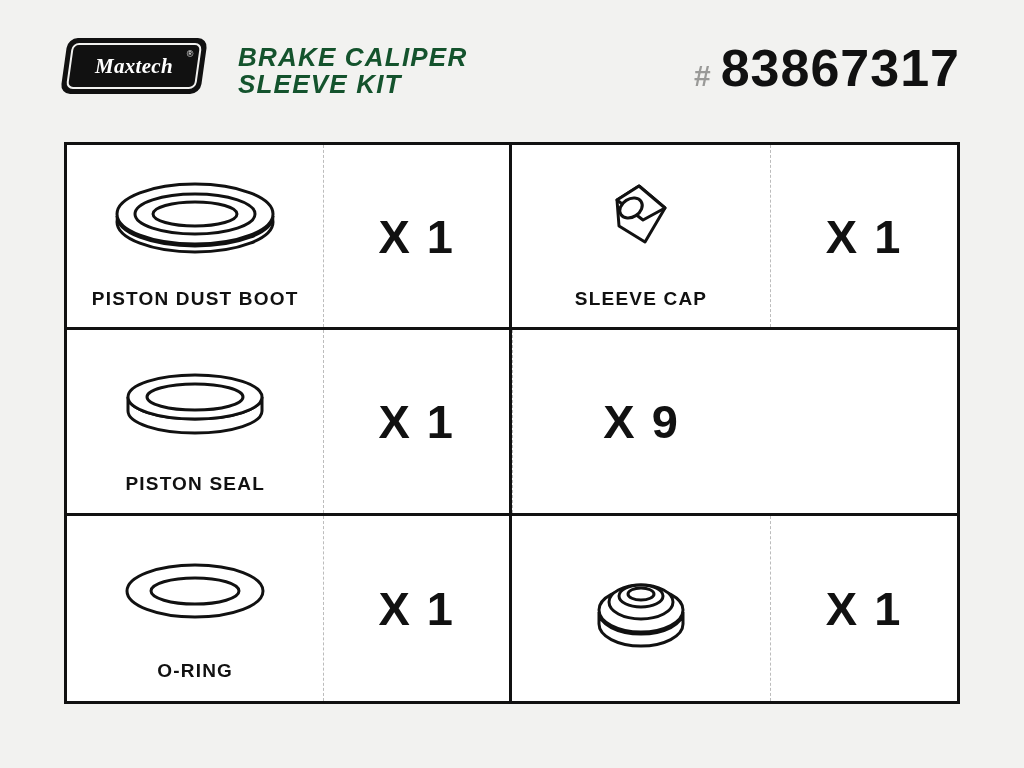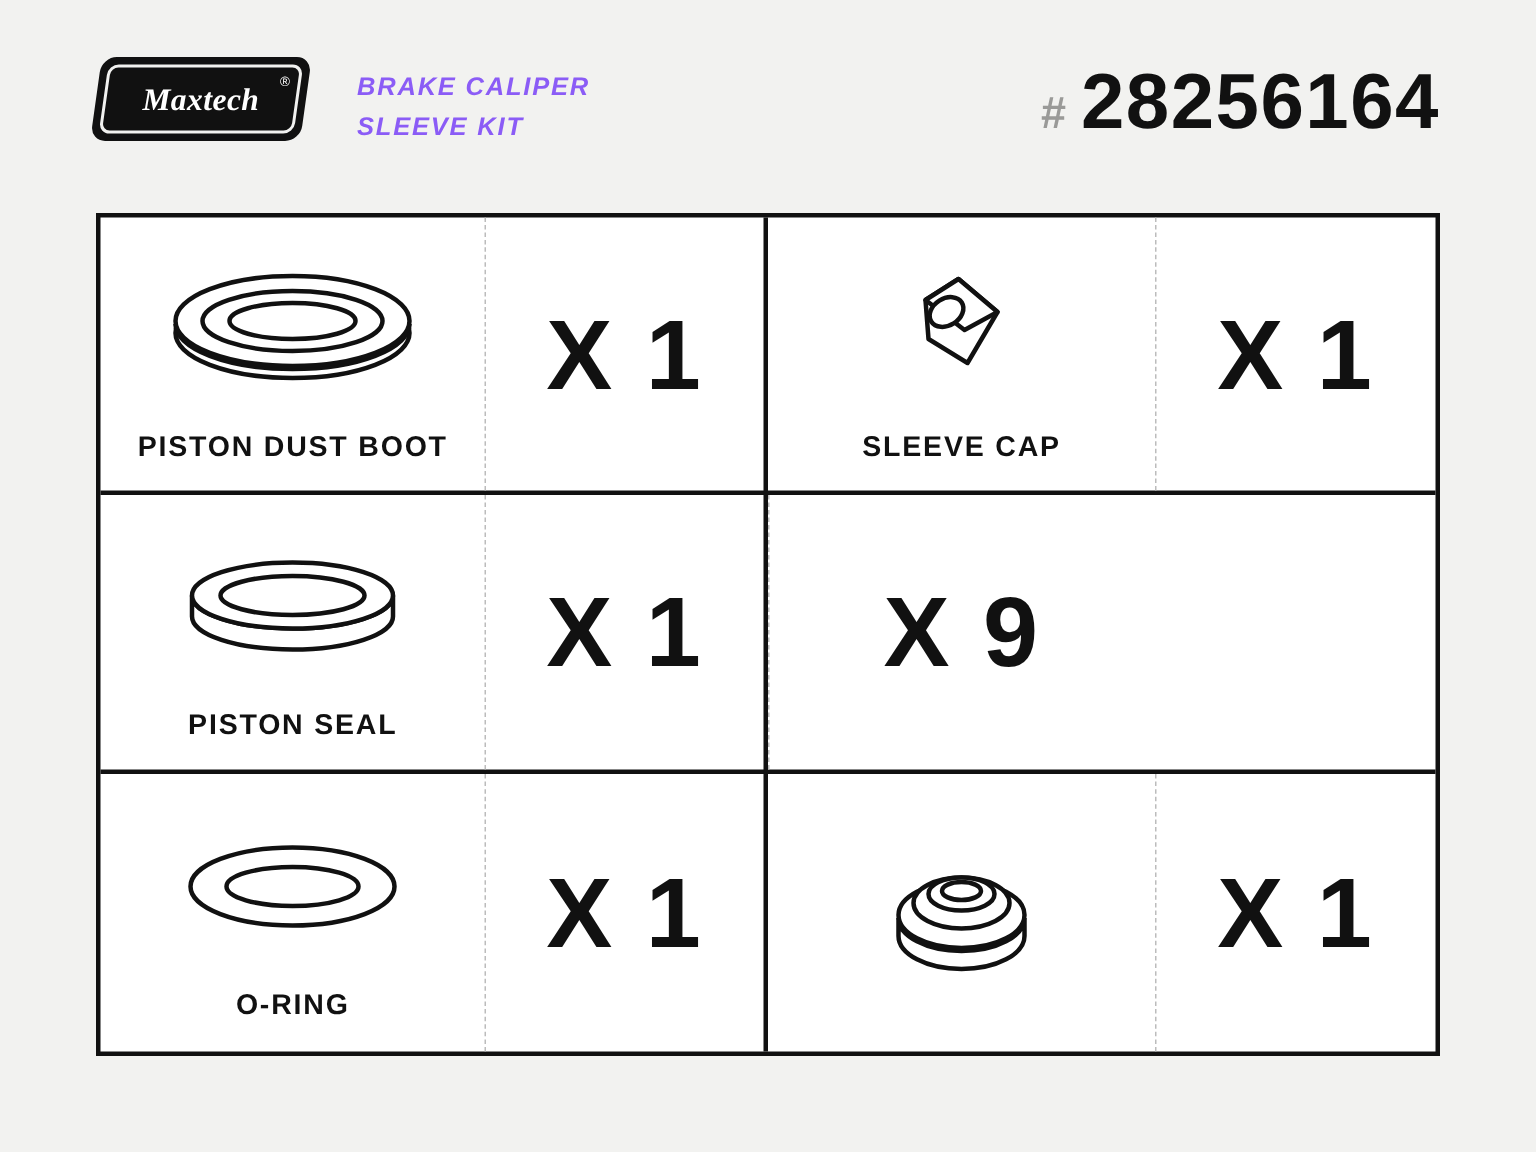"BRAKE CALIPER" .kit-title { color: #8b5cf6 -> #14532d; font-size: 17px -> 26px }
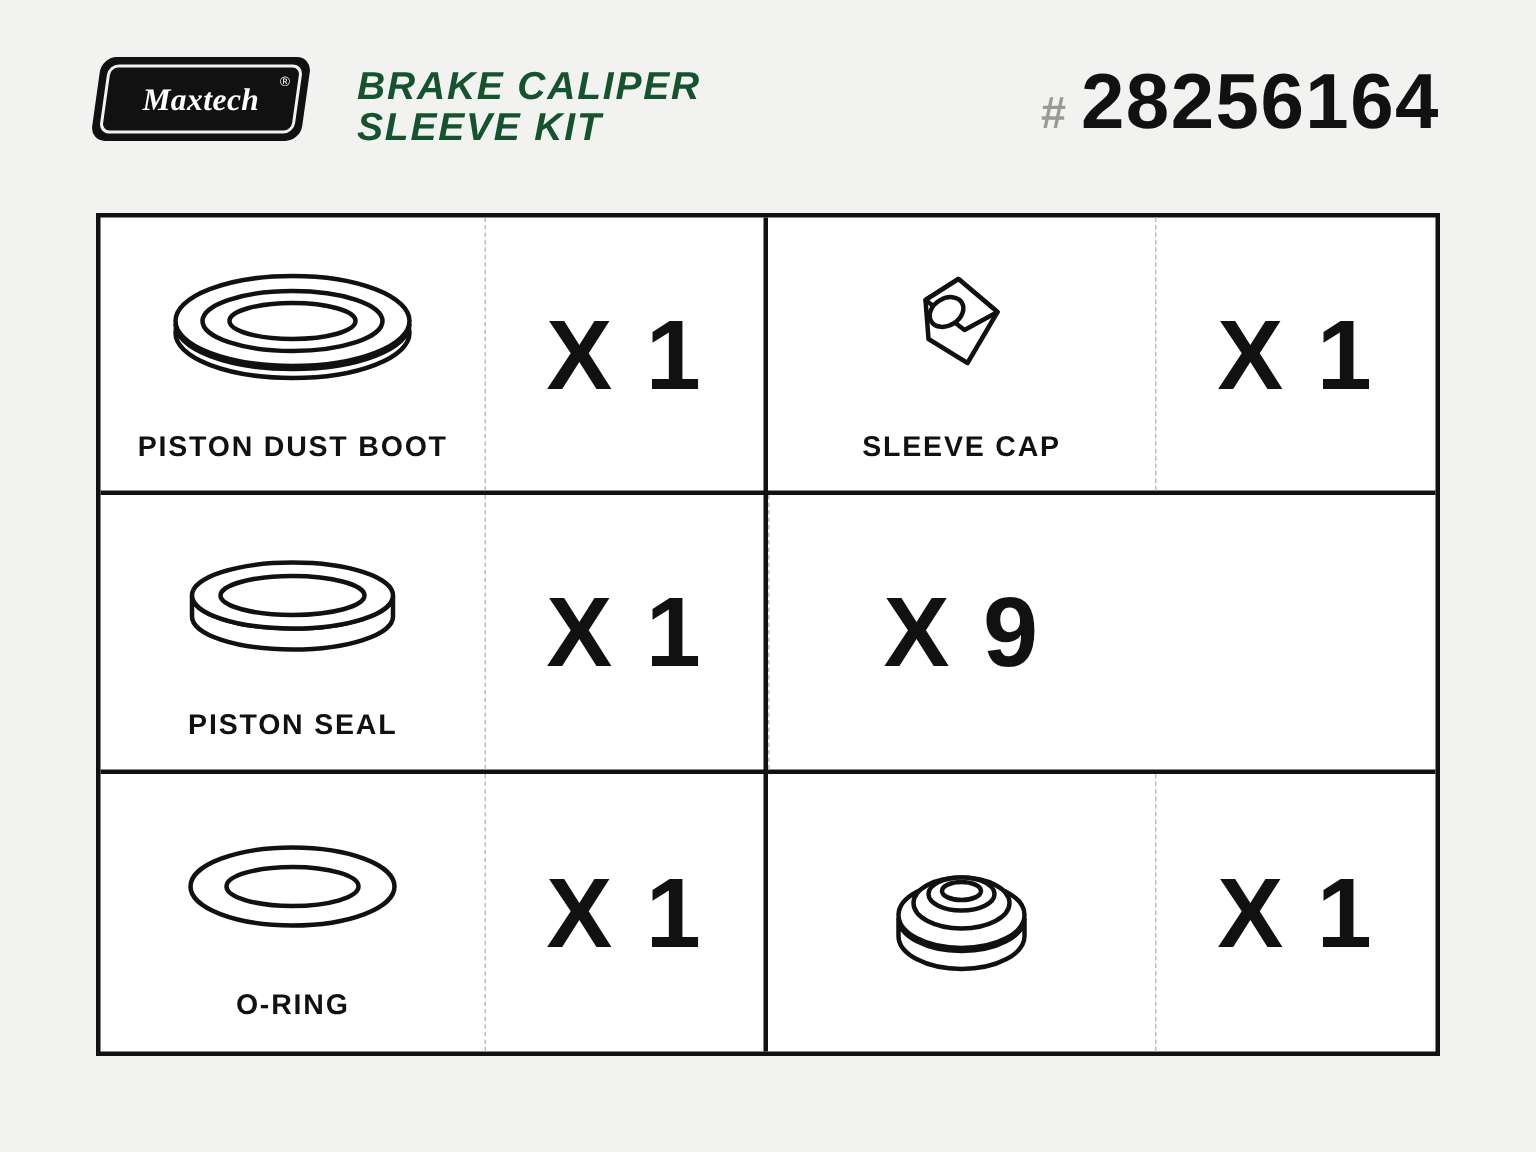"28256164" span.part-number { text: 28256164 -> 83867317 }
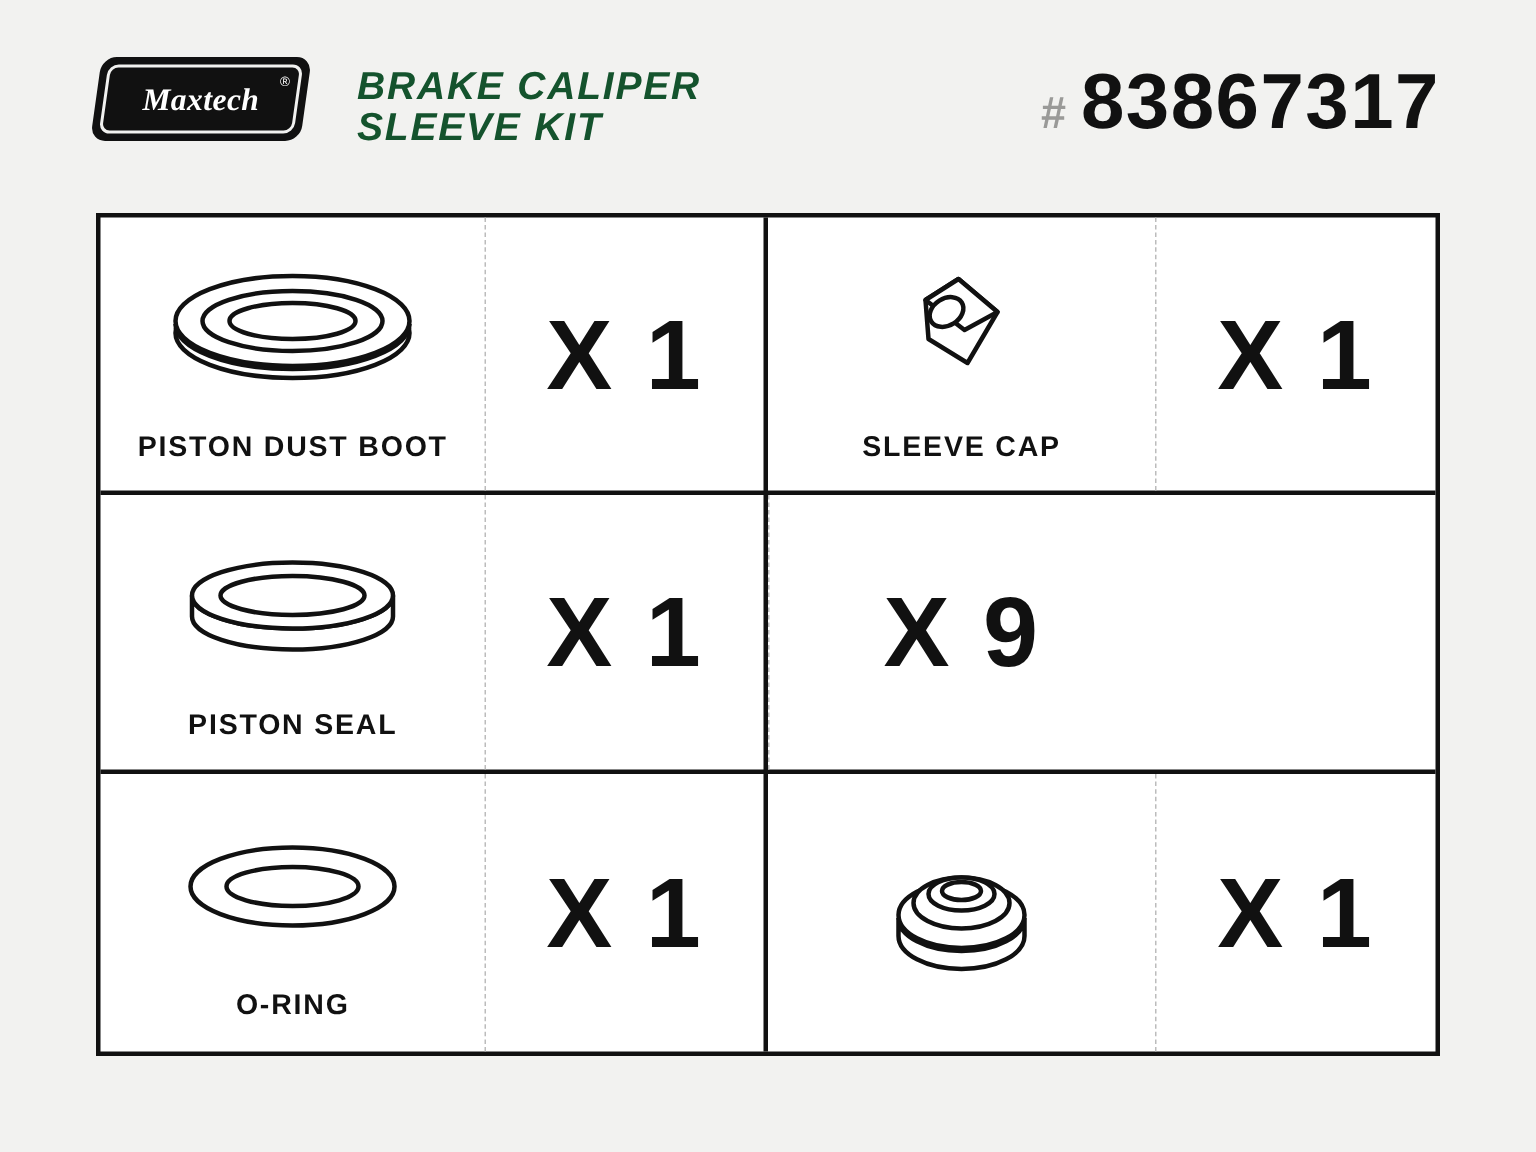"X 1" .qty-text { font-size: 66px -> 47px }
